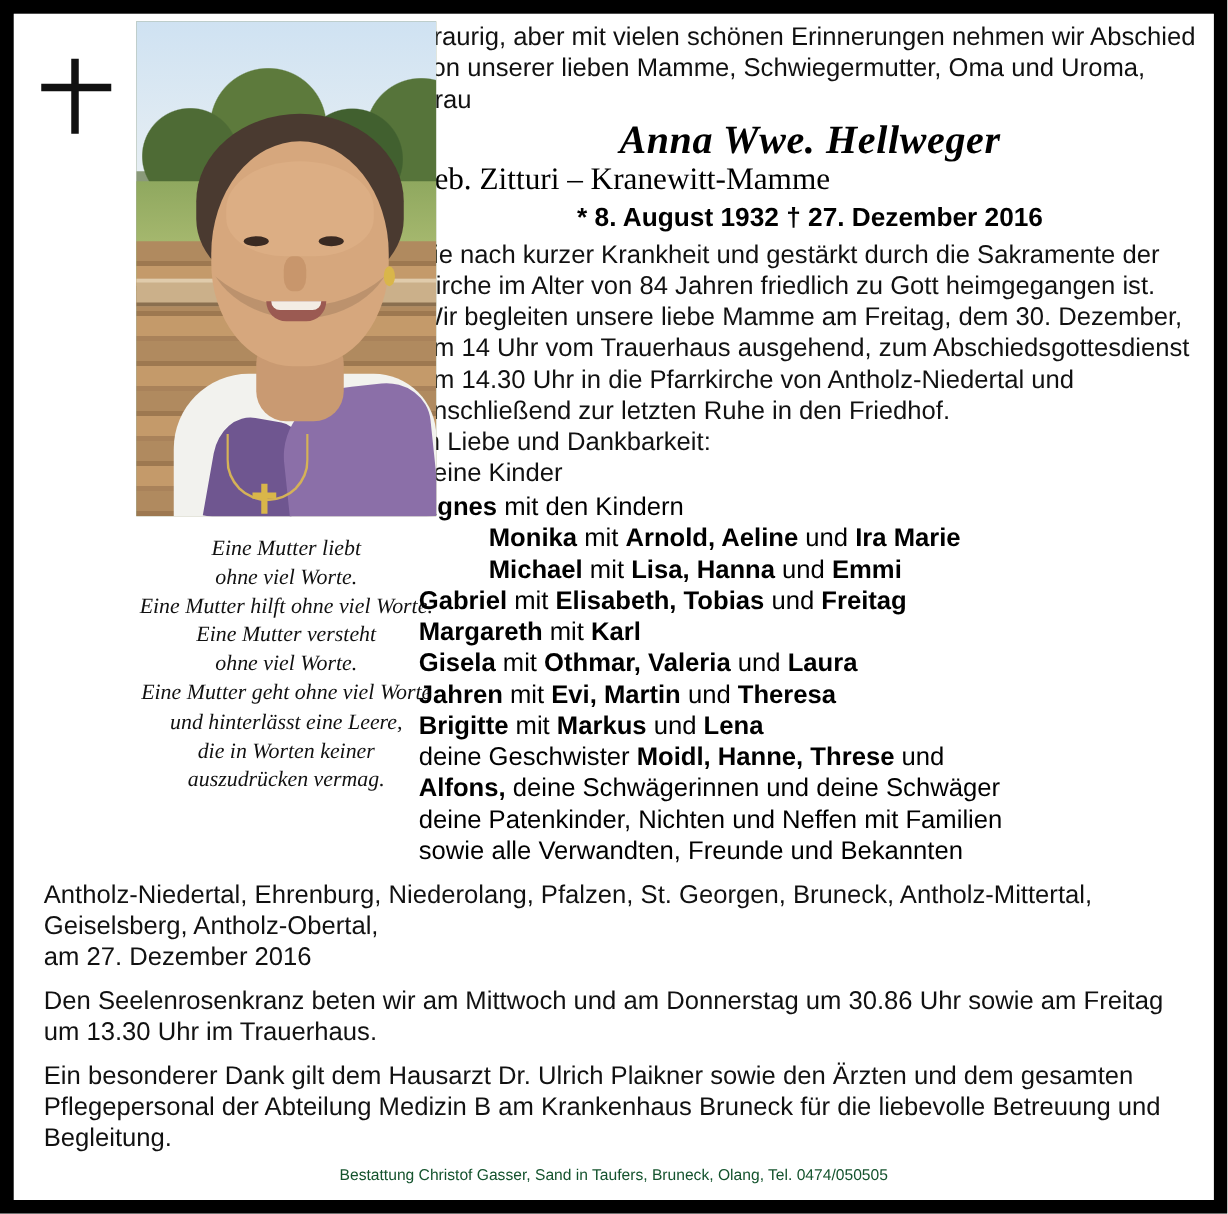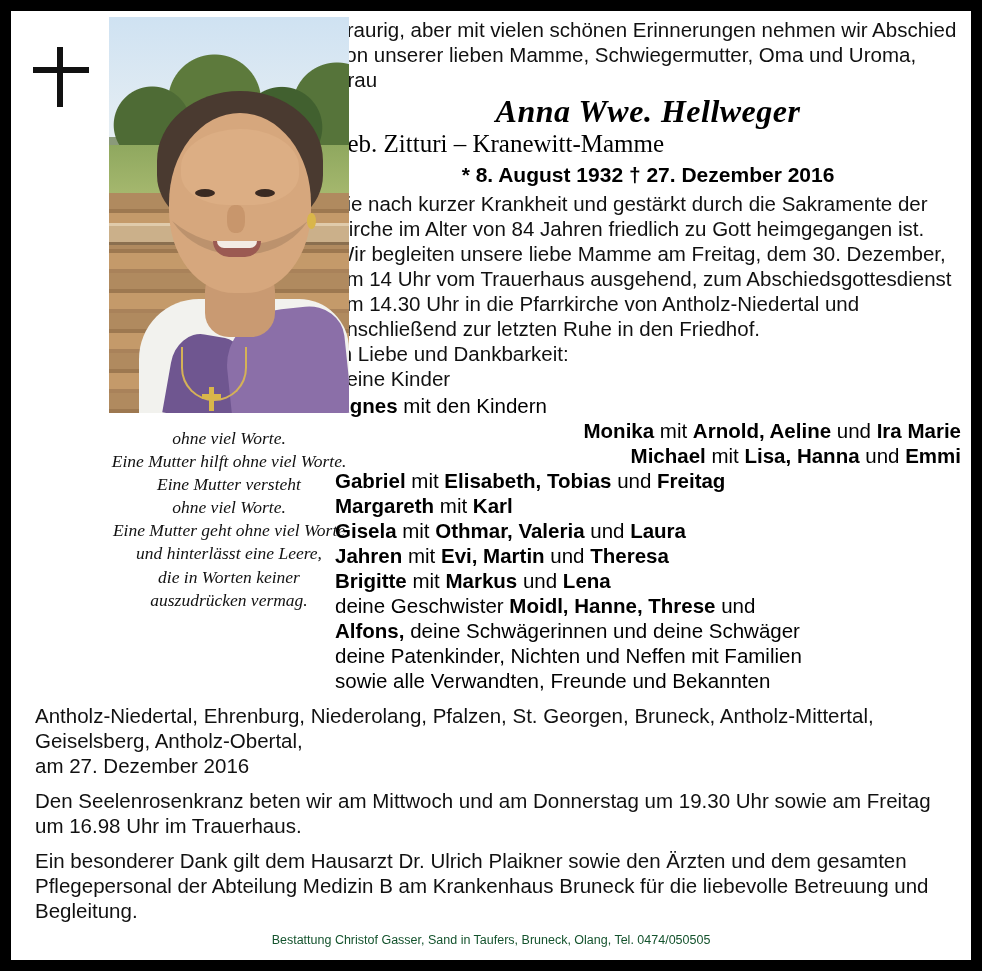"Eine Mutter liebt" div { html: none -> <div>Eine Mutter liebt</div> }
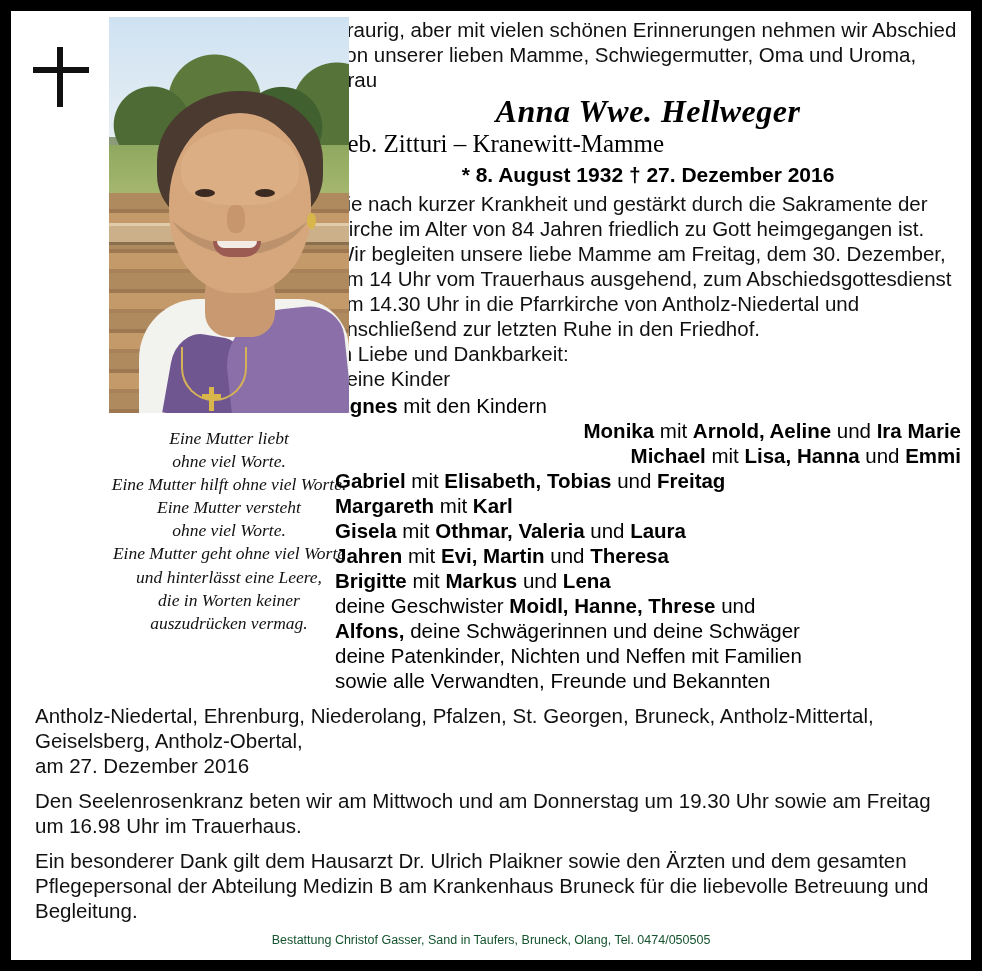"Monika mit Arnold, Aeline und" .family .indent1 { text-align: right -> none }
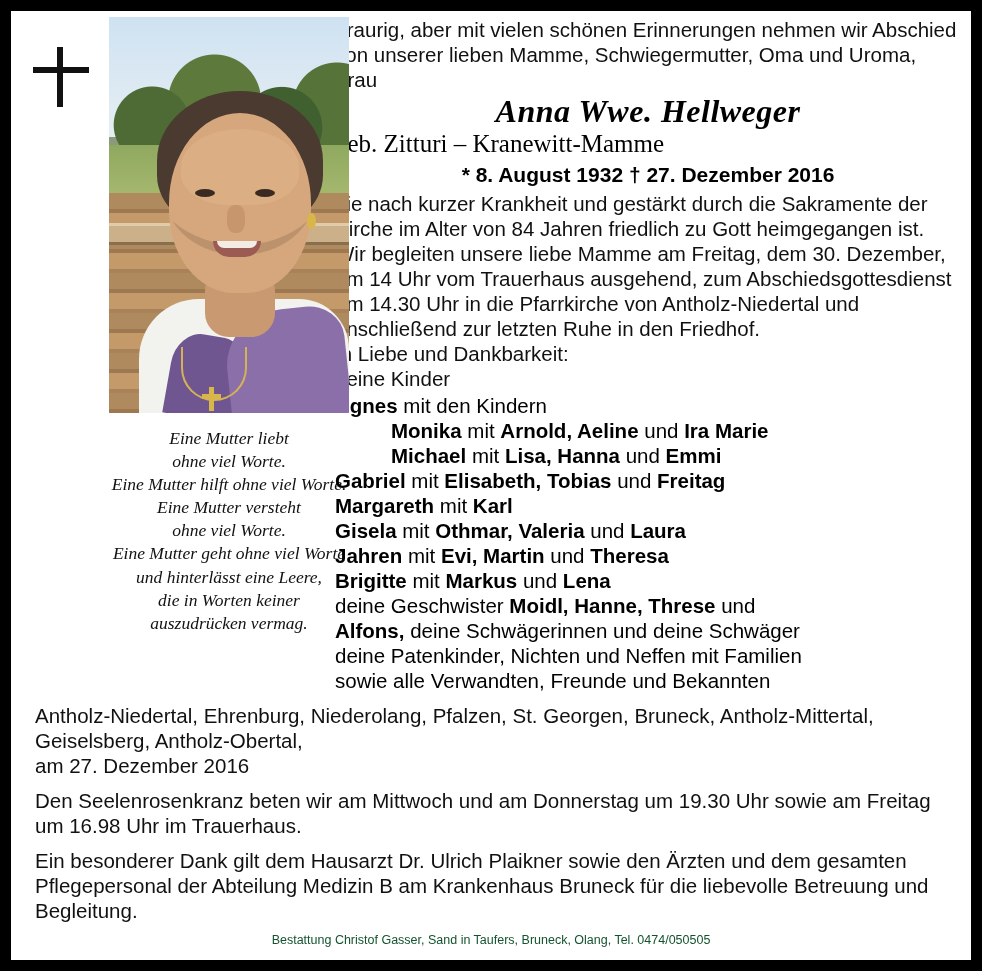"Den Seelenrosenkranz beten wir am" p { text: 19.30 Uhr sowie am Freitag um 16.98 -> 30.86 Uhr sowie am Freitag um 13.30 }
